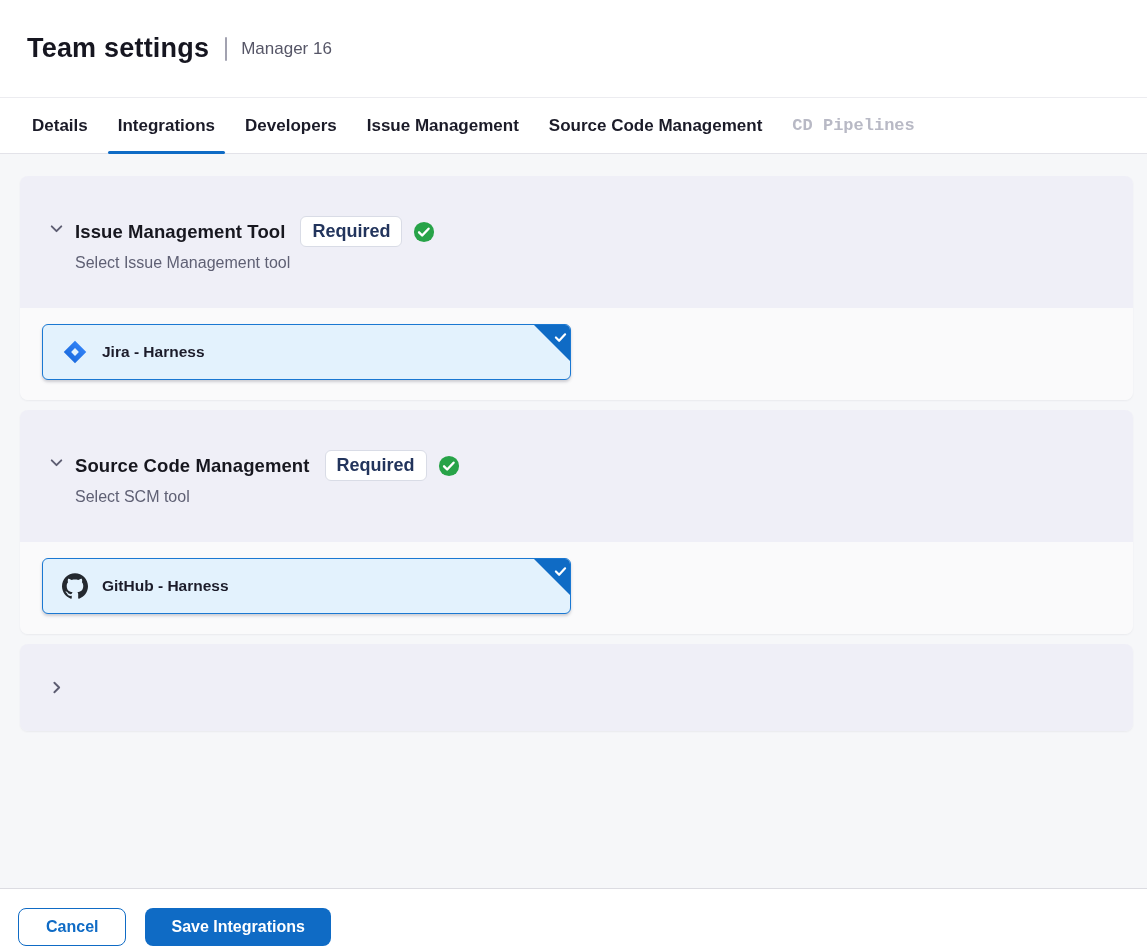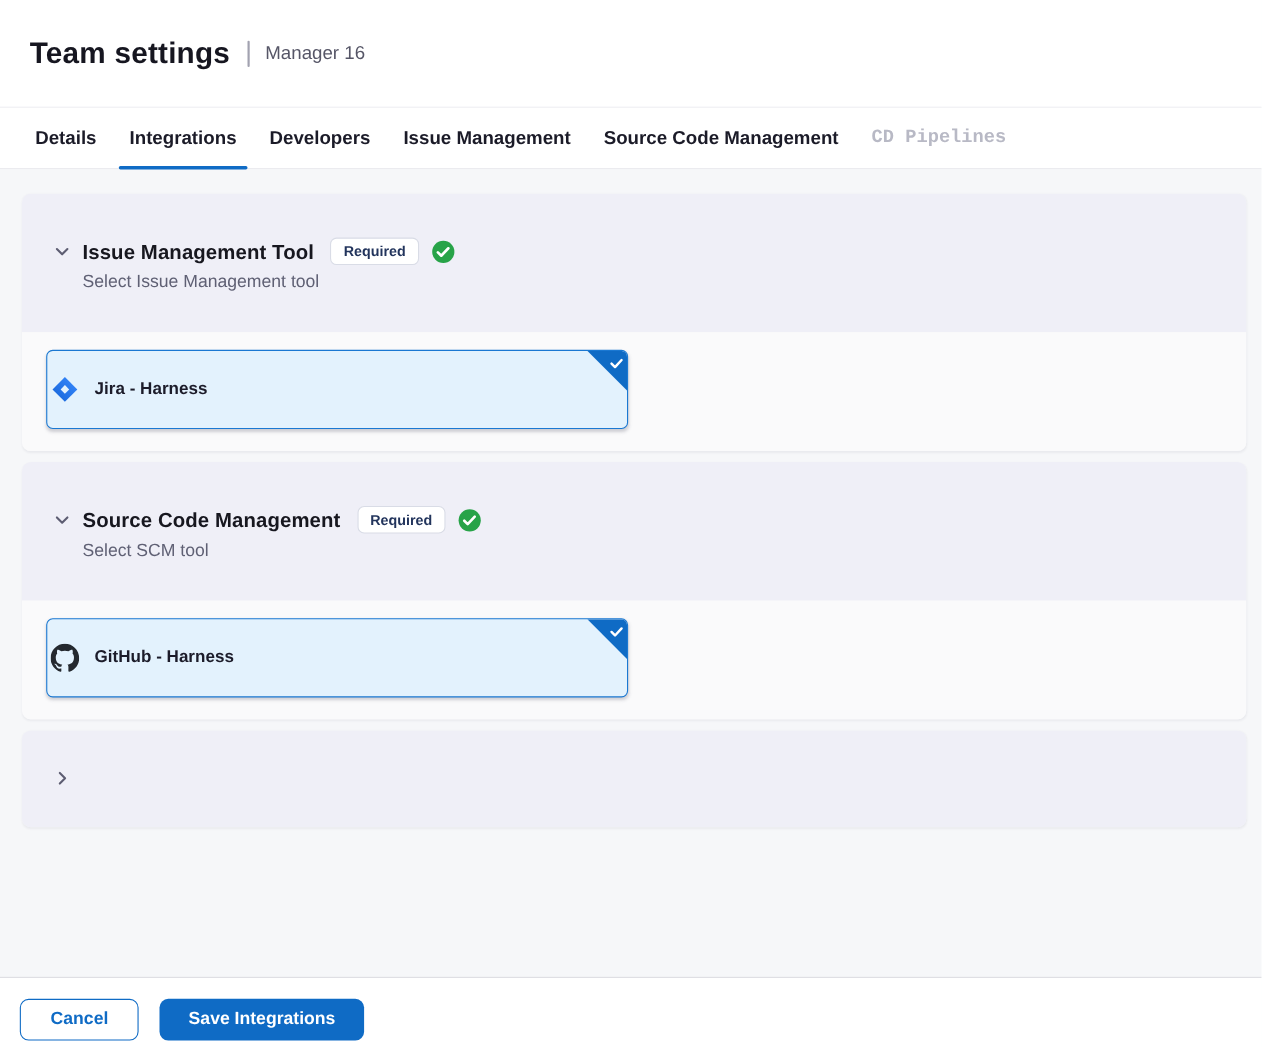"Required" .required-badge { font-size: 13px -> 18px }
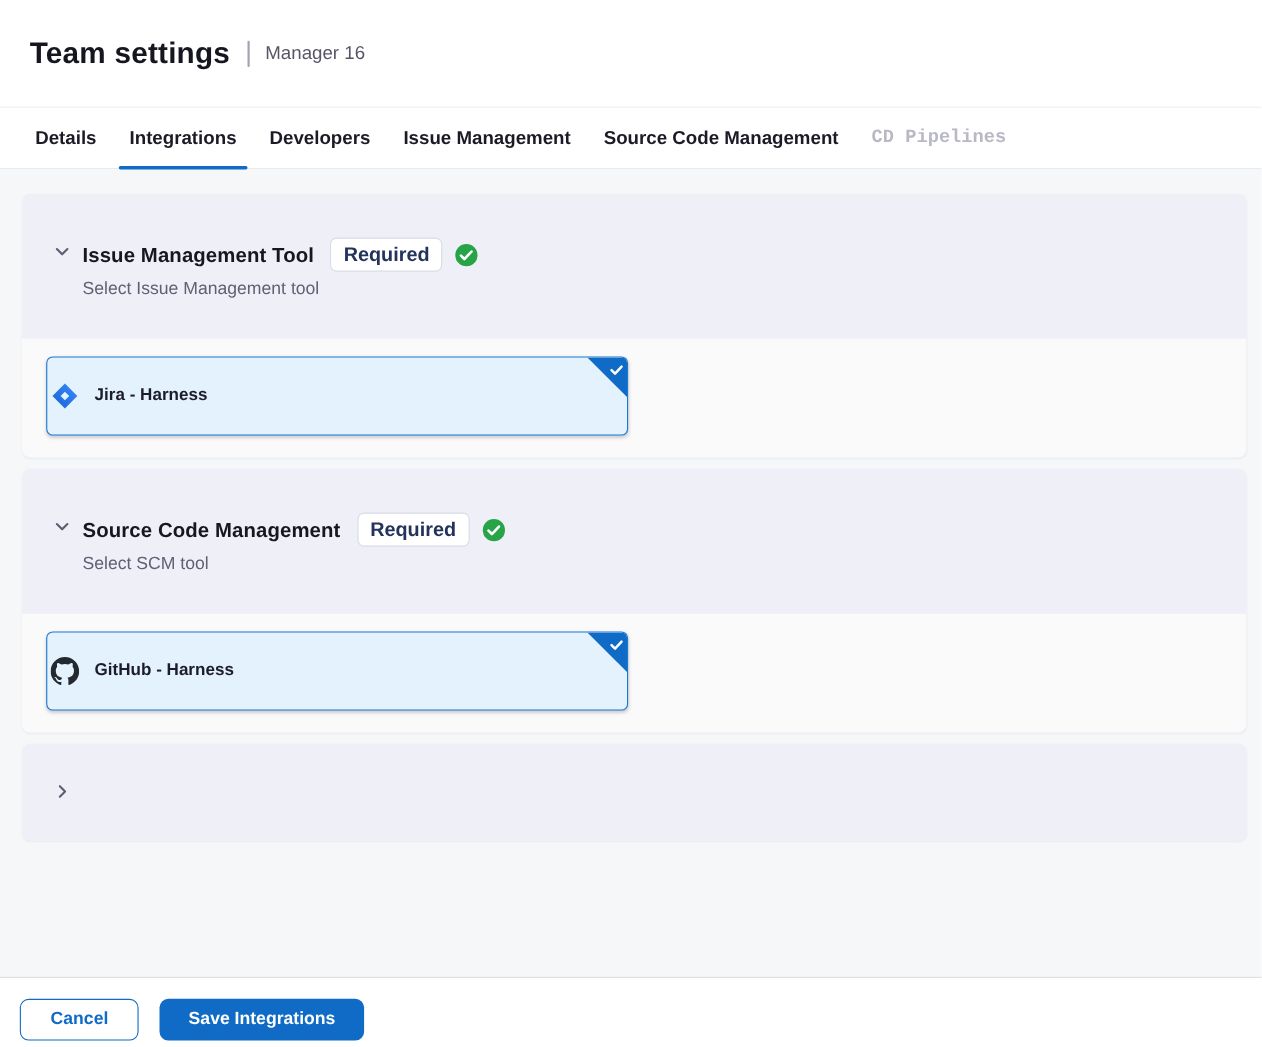"Jira - Harness" .tool-card { height: 72px -> 56px; padding-left: 3px -> 19px }
